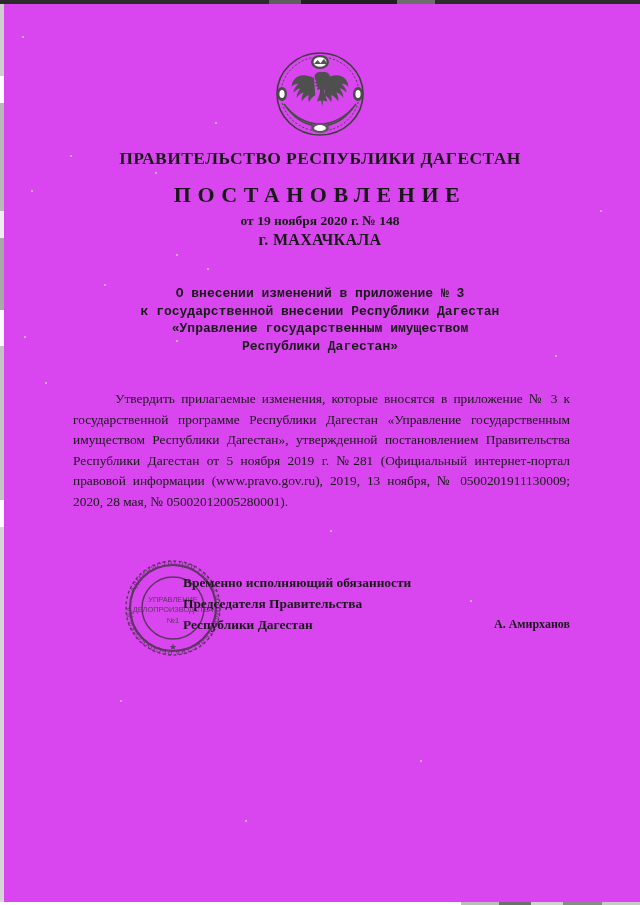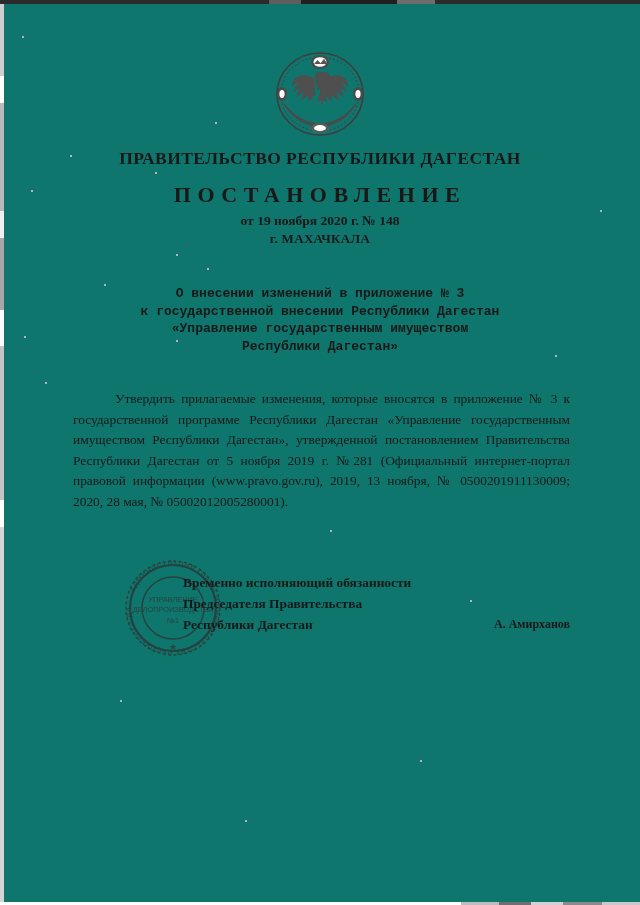"ПРАВИТЕЛЬСТВО РЕСПУБЛИКИ ДАГЕСТАН" #scan-page { background: #0f766e -> #d946ef }
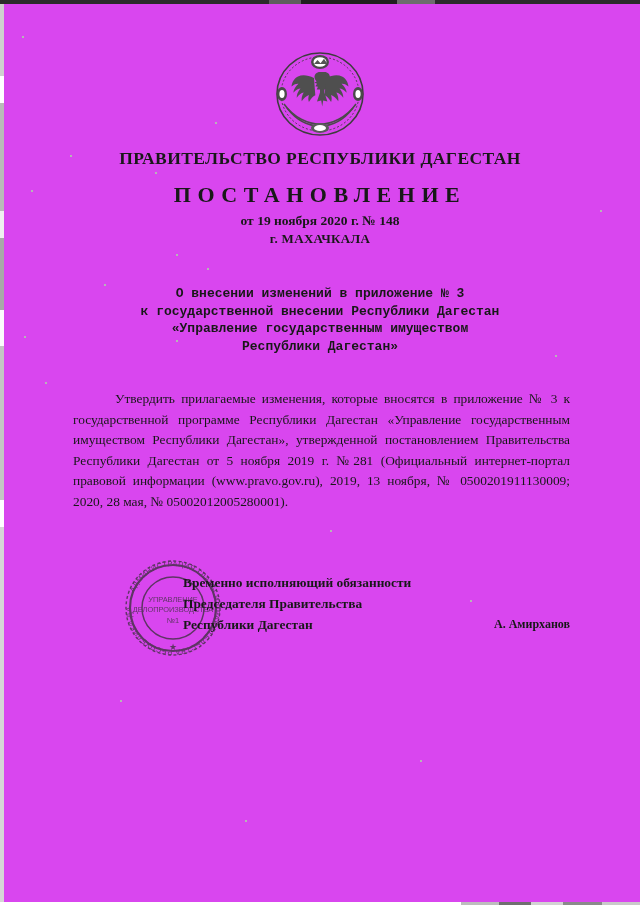"г. МАХАЧКАЛА" #doc-city { font-size: 13px -> 16px }
